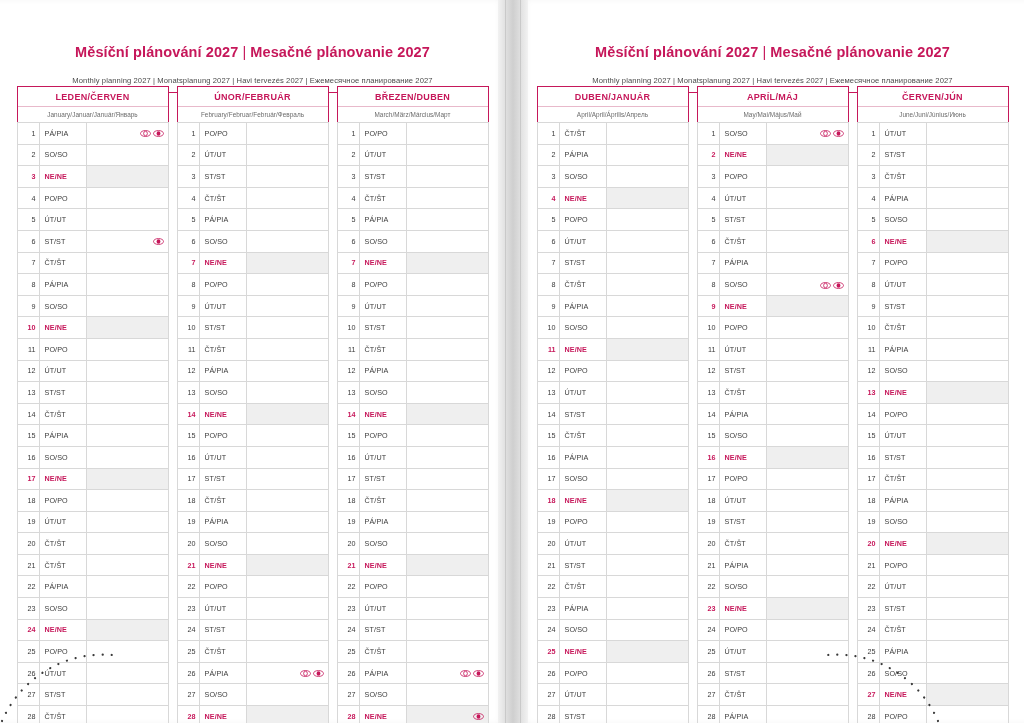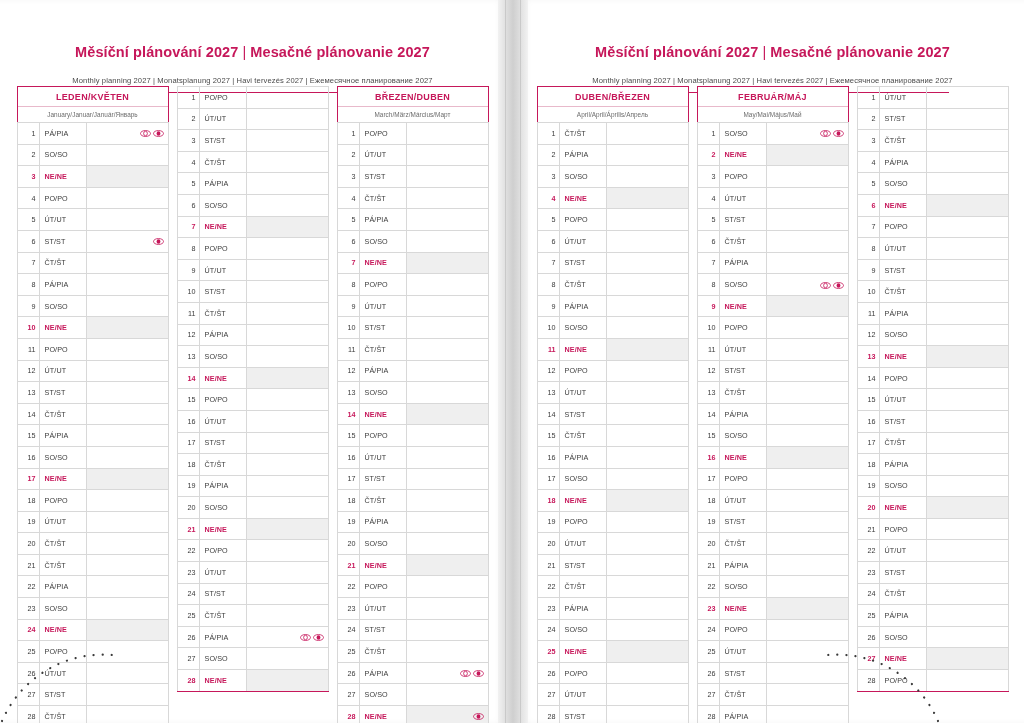"LEDEN/KVĚTEN" div.mh-top { text: LEDEN/KVĚTEN -> LEDEN/ČERVEN }
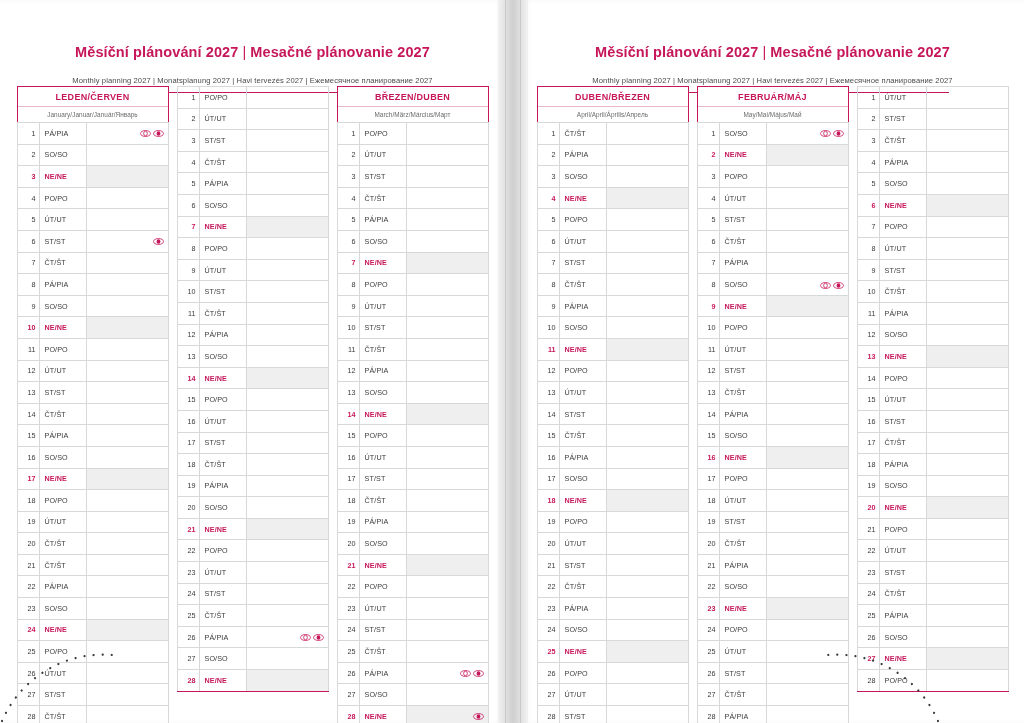"ÚNOR/FEBRUÁR" div.monthhead { html: none -> <div> <div>ÚNOR/FEBRUÁR</div> <div>February/Februar/Február/Февраль</div> </div> }
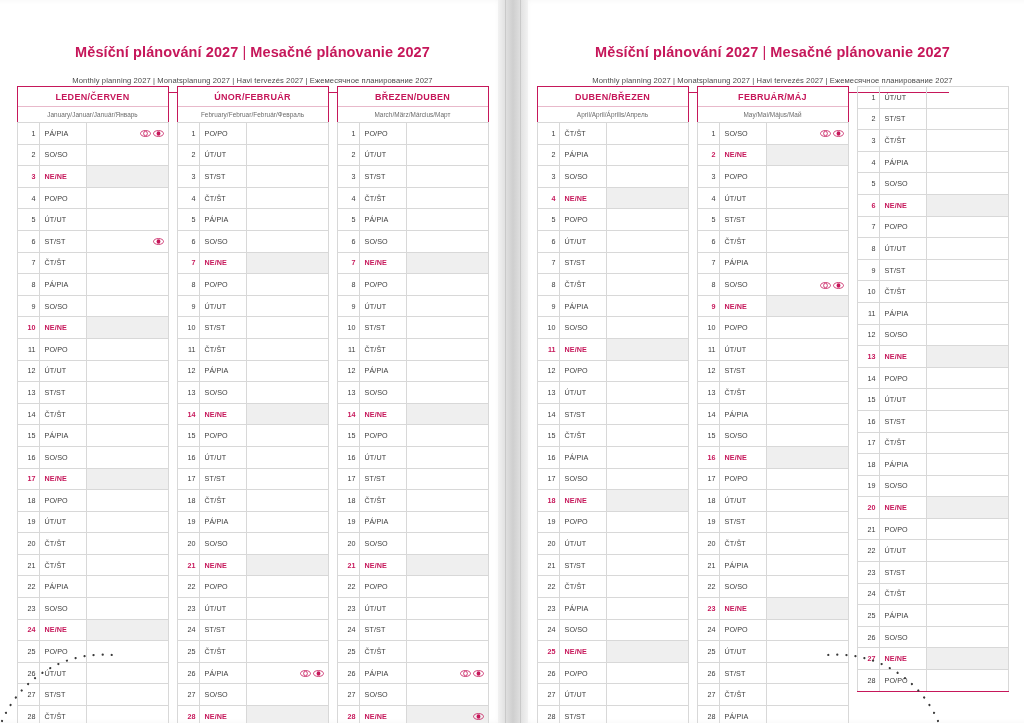"DUBEN/BŘEZEN" div.mh-top { text: DUBEN/BŘEZEN -> DUBEN/JANUÁR }
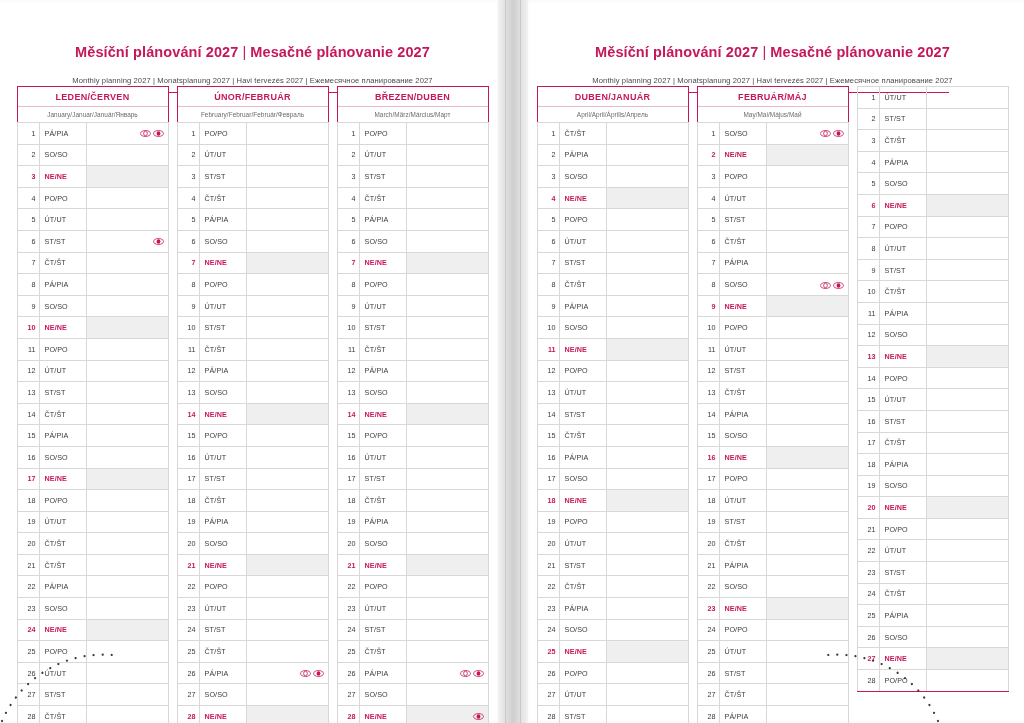"FEBRUÁR/MÁJ" div.mh-top { text: FEBRUÁR/MÁJ -> APRÍL/MÁJ }
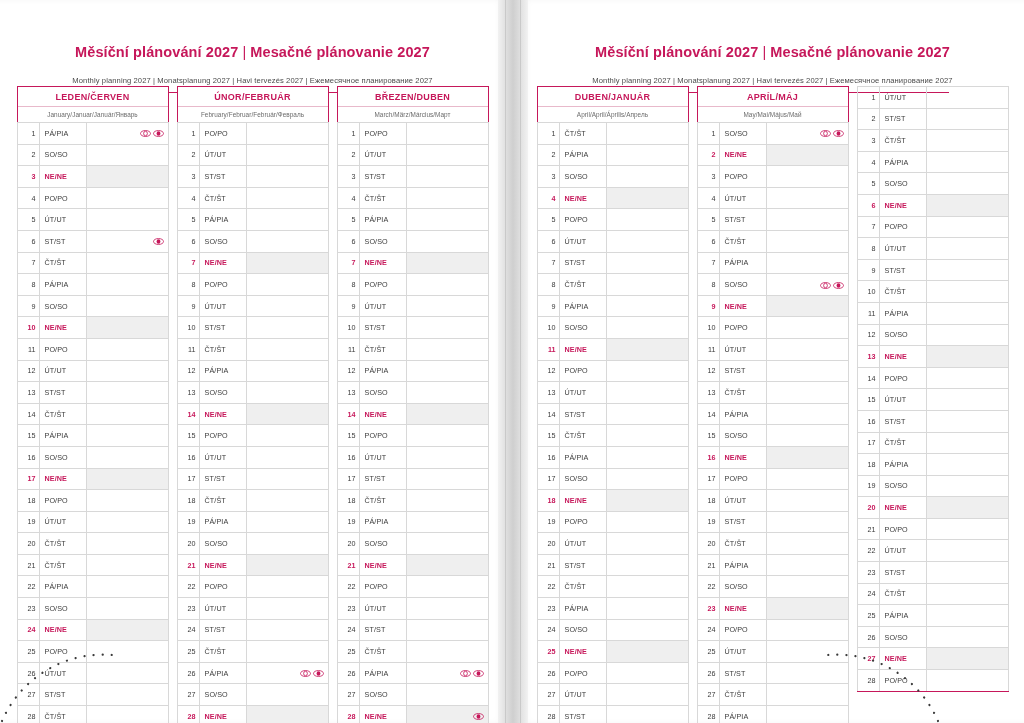"ČERVEN/JÚN" div.monthhead { html: none -> <div> <div>ČERVEN/JÚN</div> <div>June/Juni/Június/Июнь</div> </div> }
